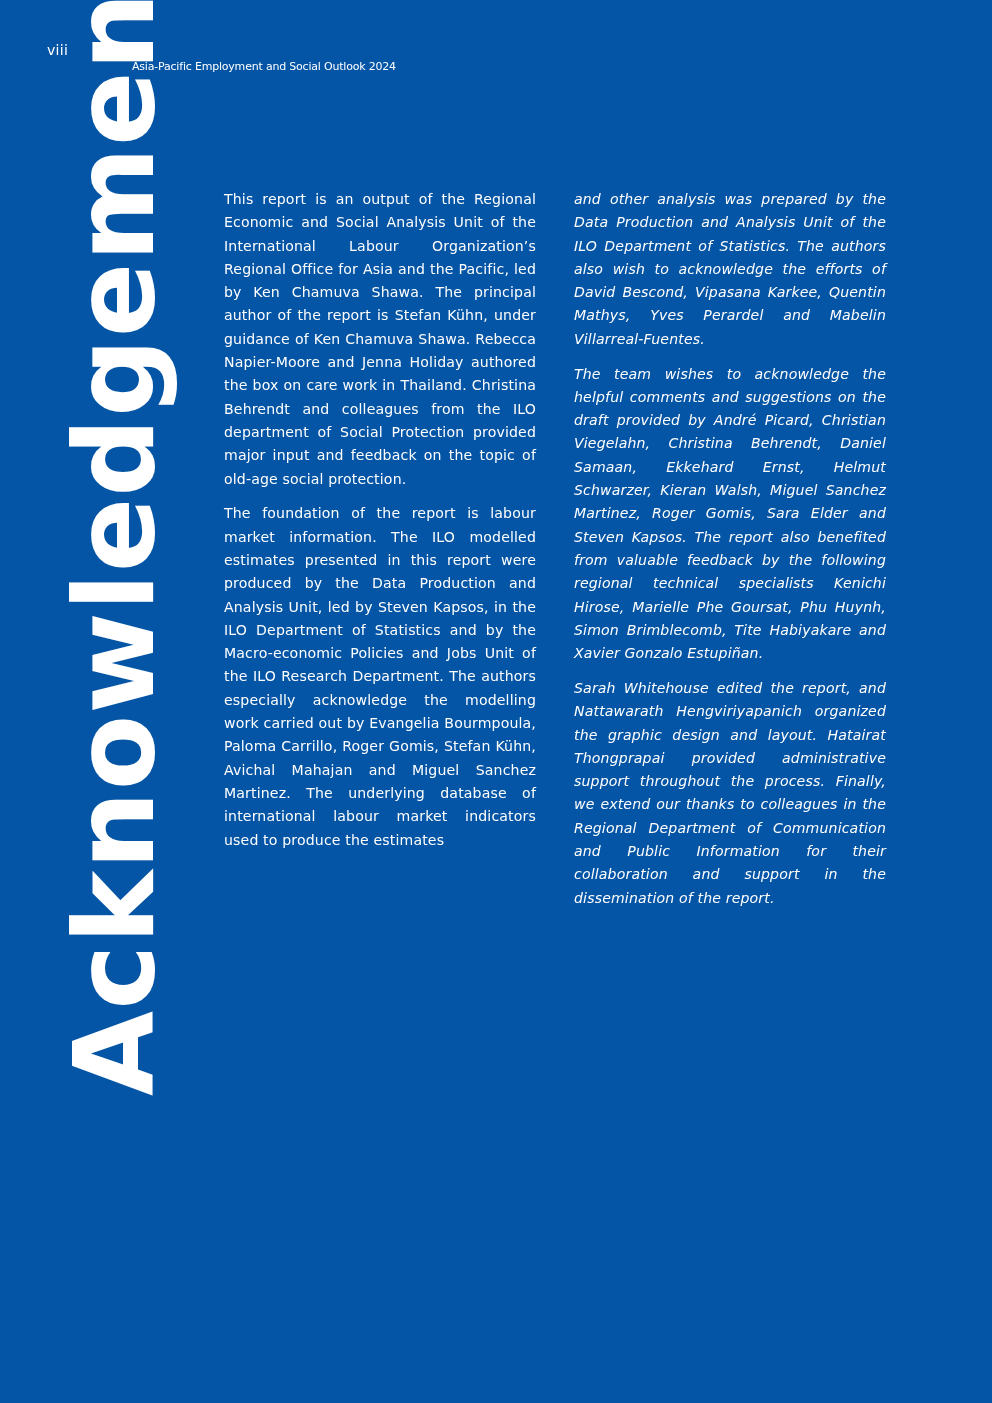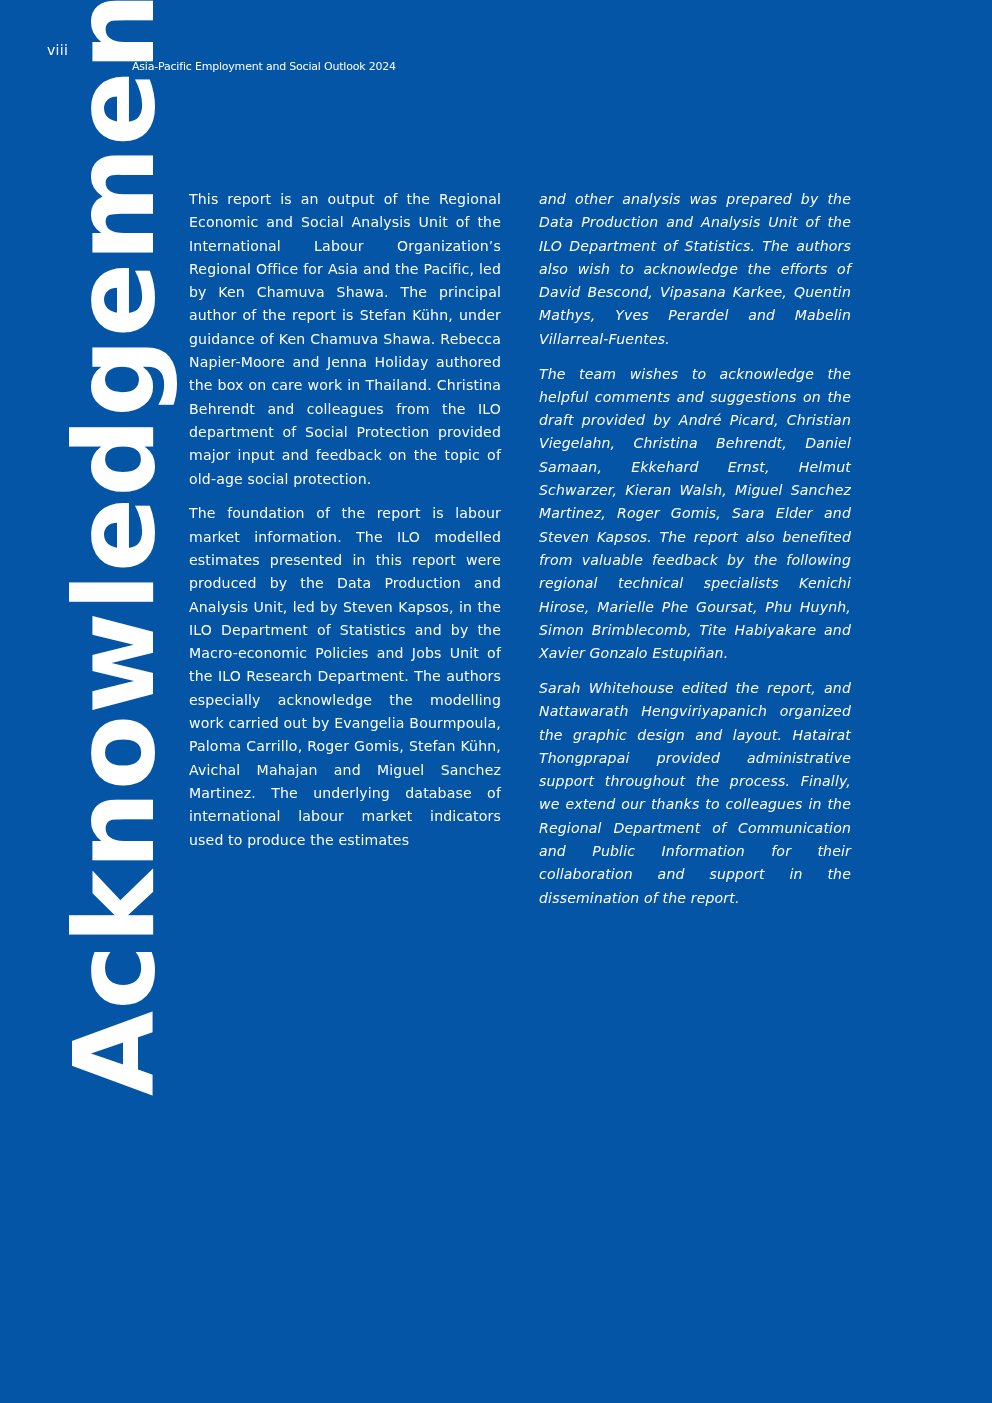"This report is an output" .column { margin-left: none -> 35px }
